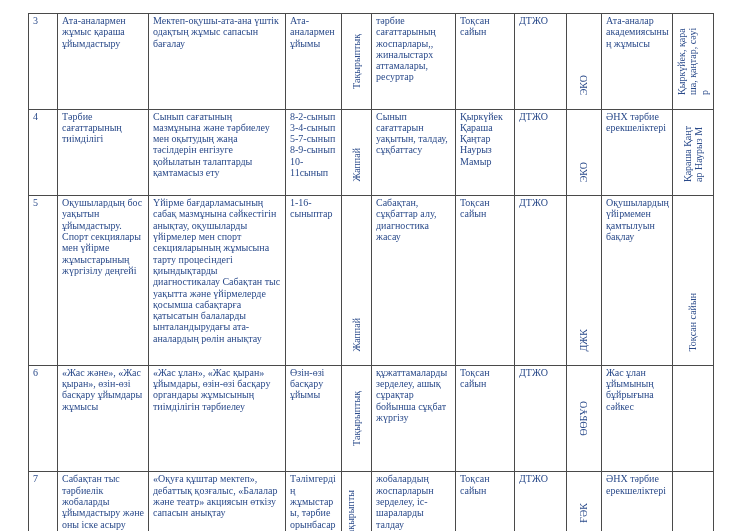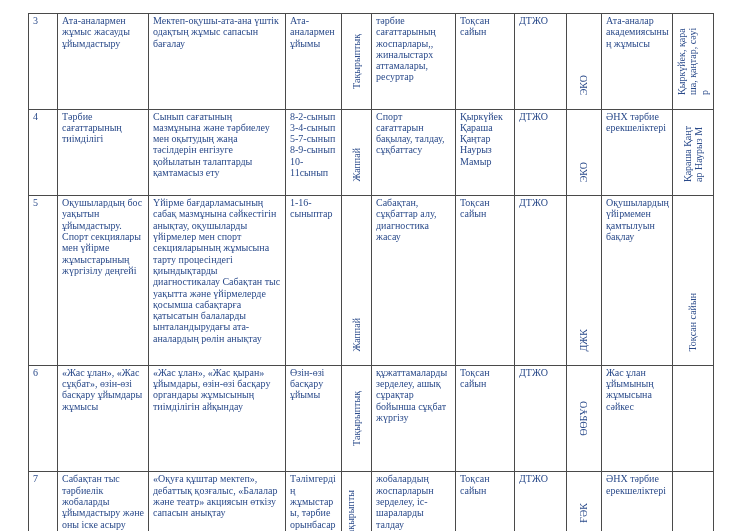"Ата-аналармен жұмыс жасауды ұйымдастыру" td { text: жасауды -> қараша }
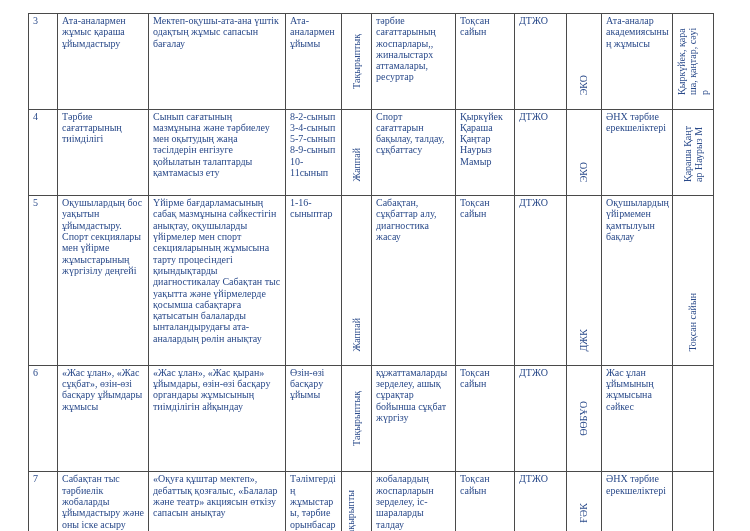"Спорт сағаттарын бақылау, талдау," td { text: Спорт сағаттарын бақылау -> Сынып сағаттарын уақытын }
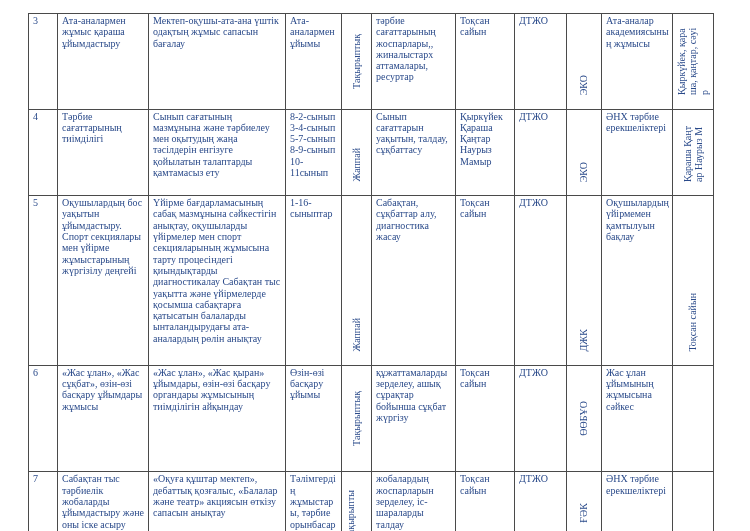"«Жас ұлан», «Жас сұқбат», өзін-өзі" td { text: ұлан», «Жас сұқбат -> және», «Жас қыран }
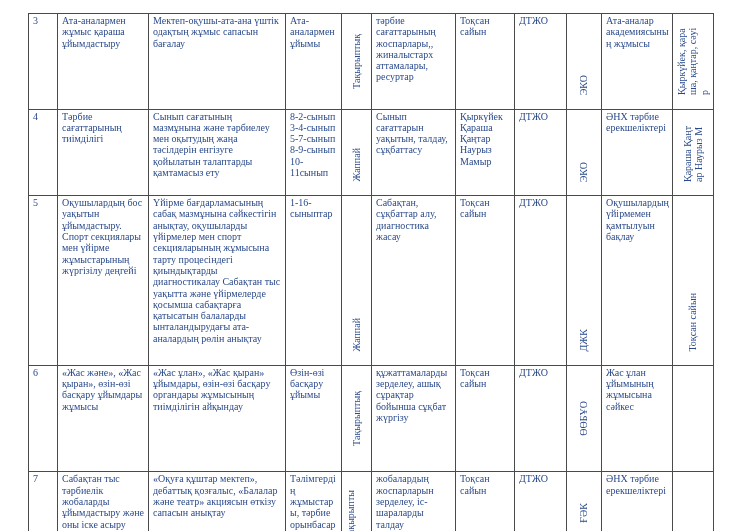"«Жас ұлан», «Жас қыран» ұйымдары," td { text: айқындау -> тәрбиелеу }
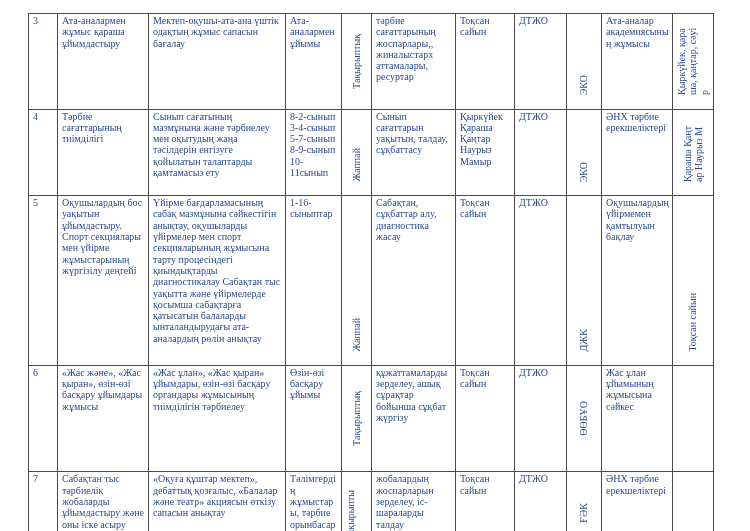"Жас ұлан ұйымының жұмысына сәйкес" td { text: жұмысына -> бұйрығына }
